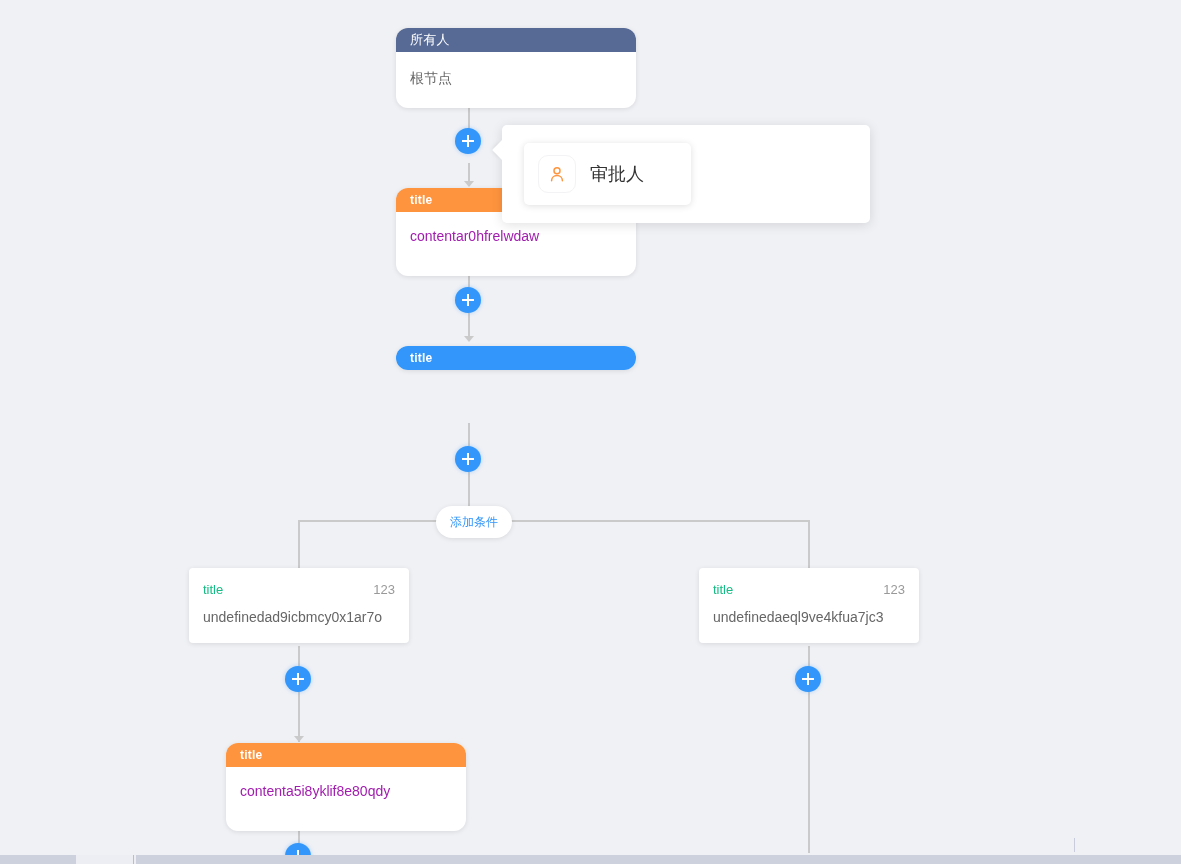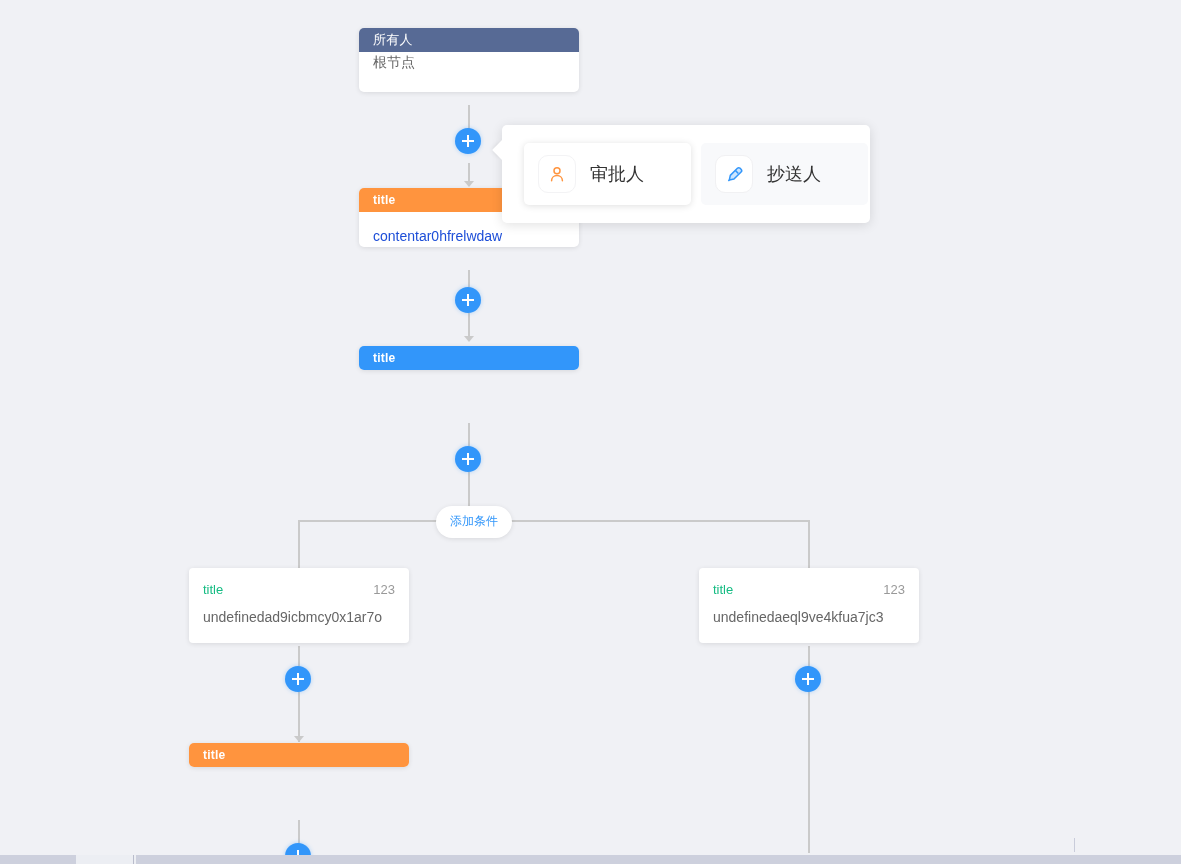"所有人" .node { border-radius: 5px -> 12px; margin-left: none -> 37px; width: 220px -> 240px }
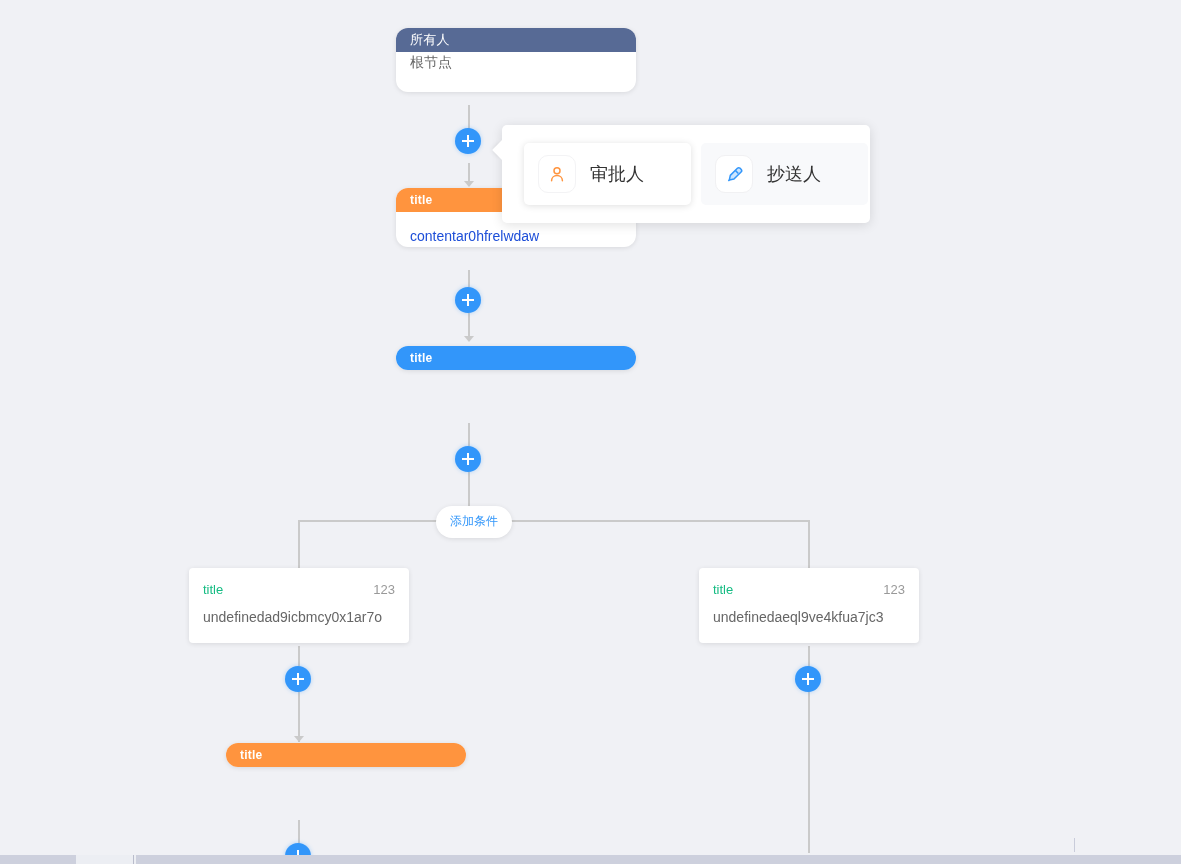"根节点" .node.root .node-body { padding: 2px 14px 20px 14px -> 18px 14px 20px 14px }
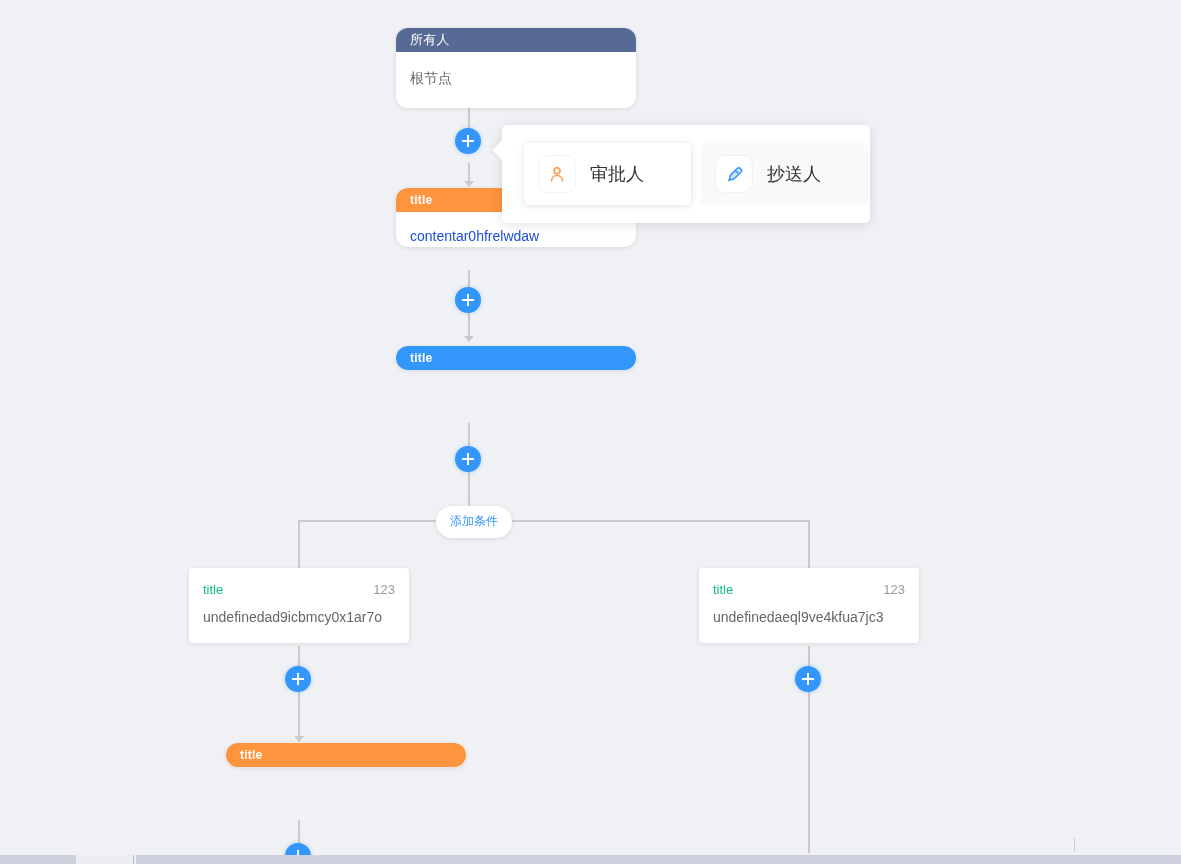"抄送人" div.popup-item { html: <div> <span> <svg> <path></path> <path></path> <path></path> </svg> </span> <span>抄送人</span> </div> -> none }
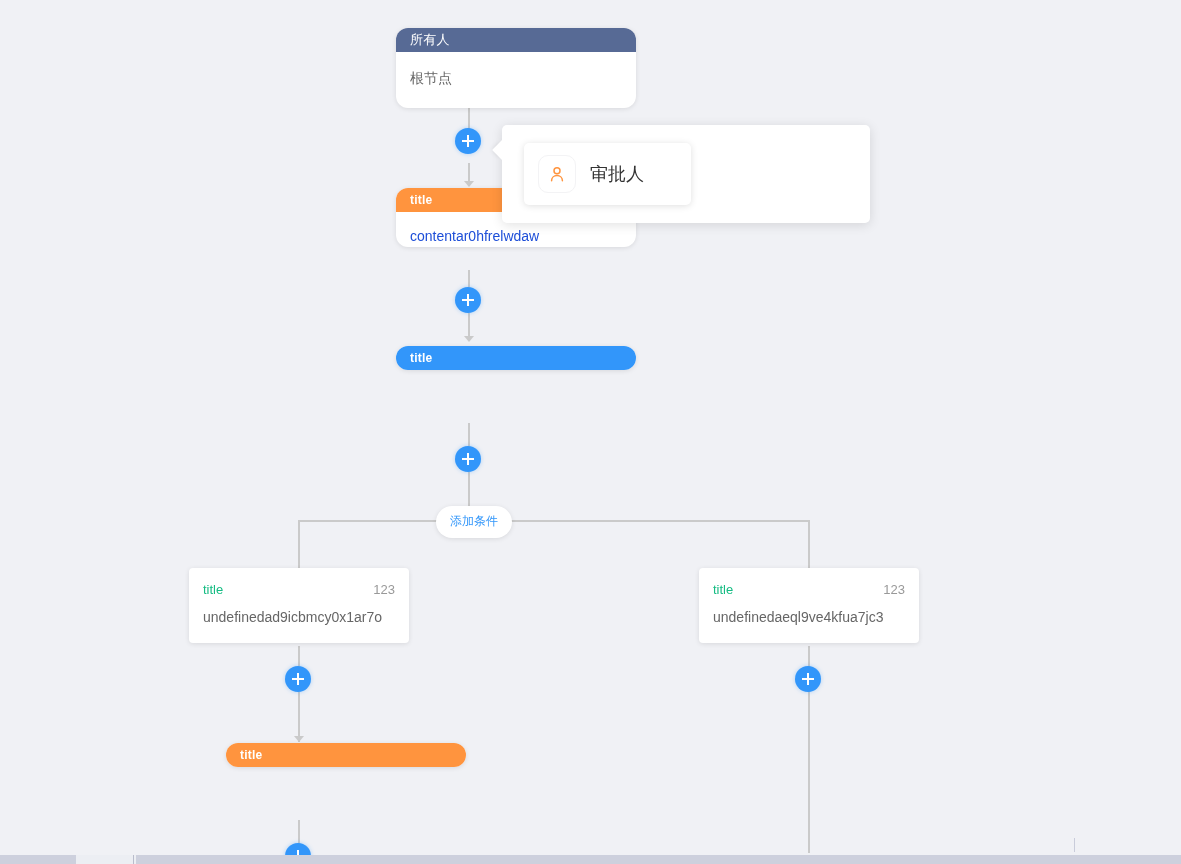"contentar0hfrelwdaw" .node-body { color: #1d4ed8 -> #a21caf; padding: 16px 14px 3px 14px -> 16px 14px 32px 14px }
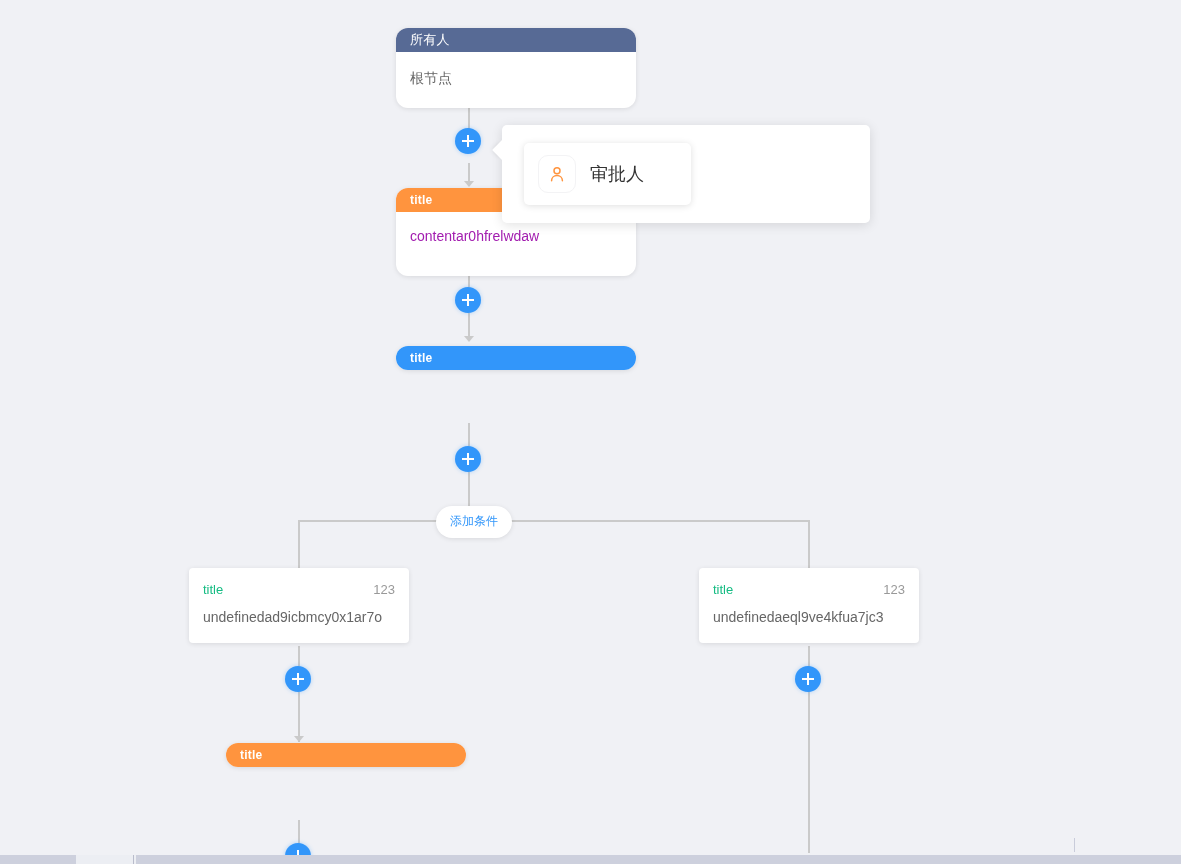"添加条件" div.add-cond { font-family: Liberation Mono, monospace -> none }
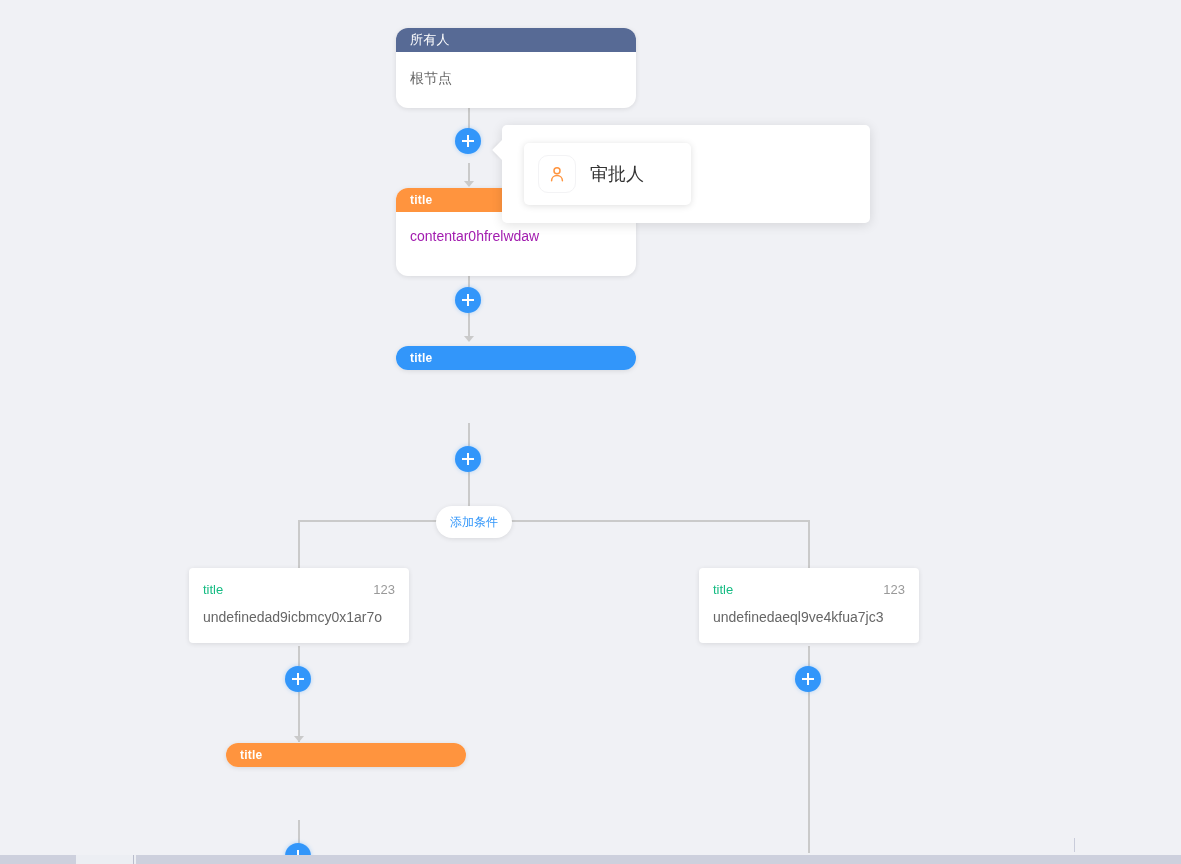"contenta5i8yklif8e80qdy" div.node-body { html: none -> <div>contenta5i8yklif8e80qdy</div> }
